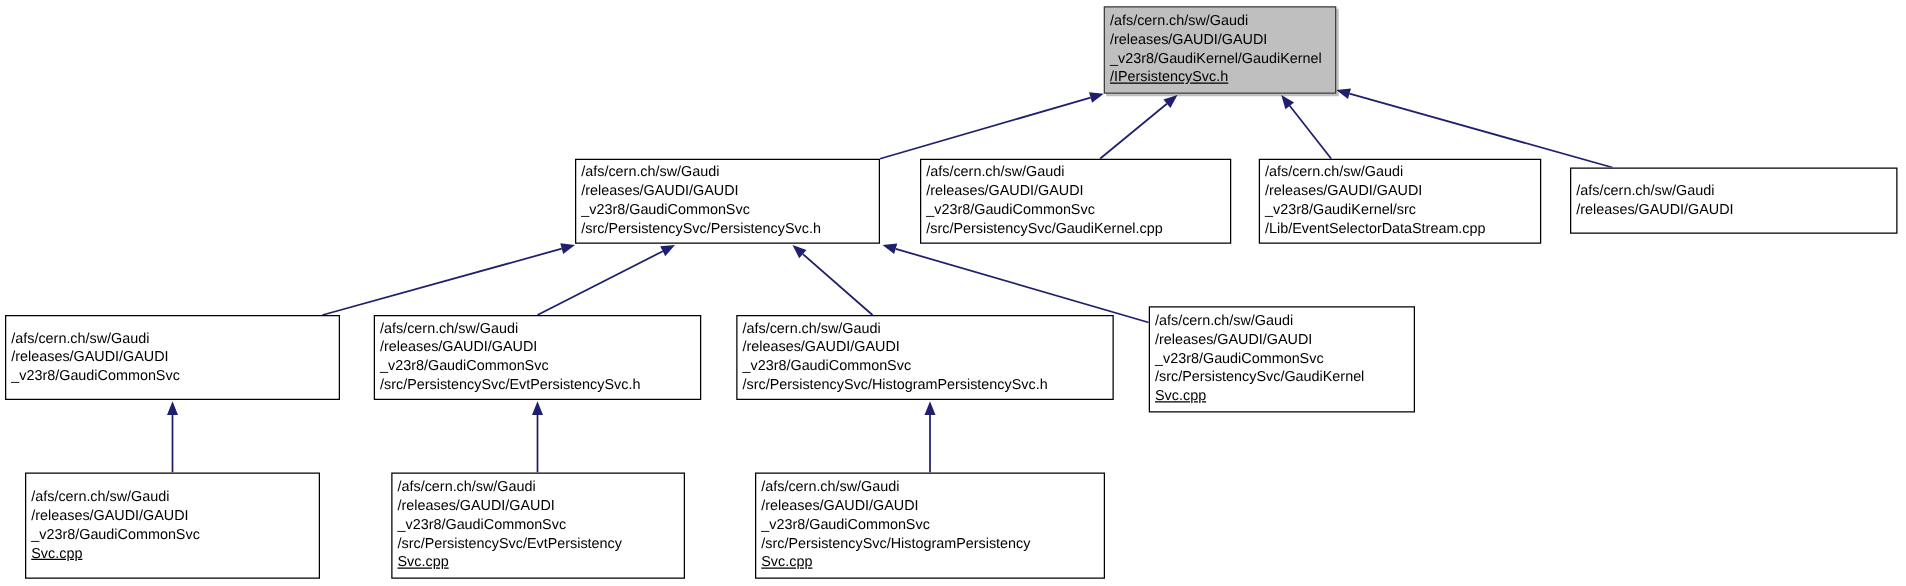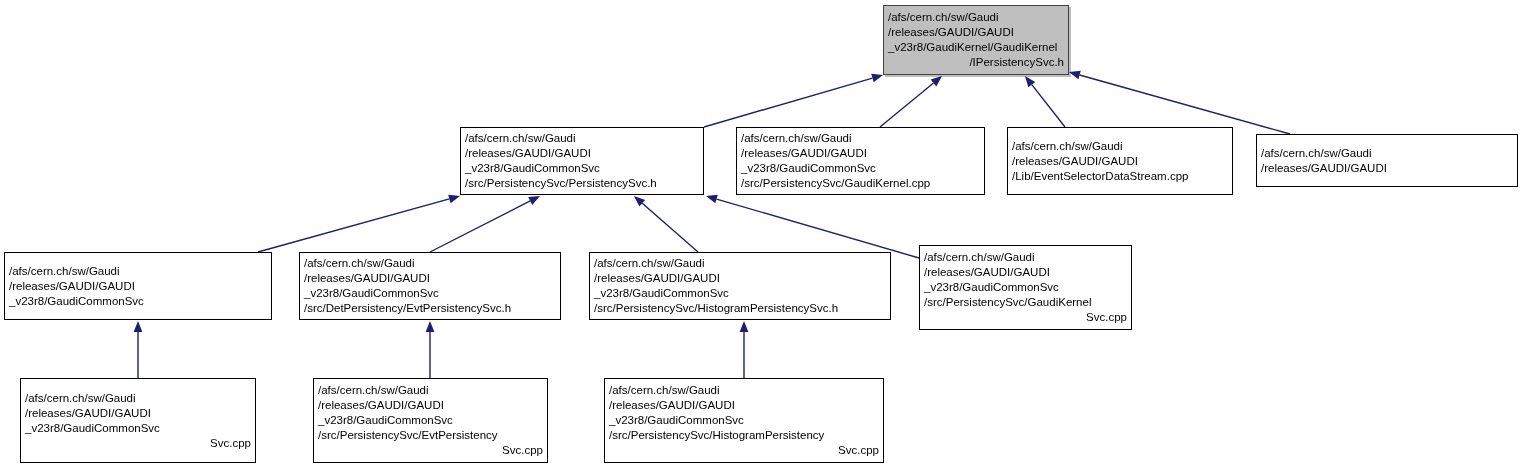"/IPersistencySvc.h" .node .line.center { text-align: right -> left; text-decoration: none -> underline }
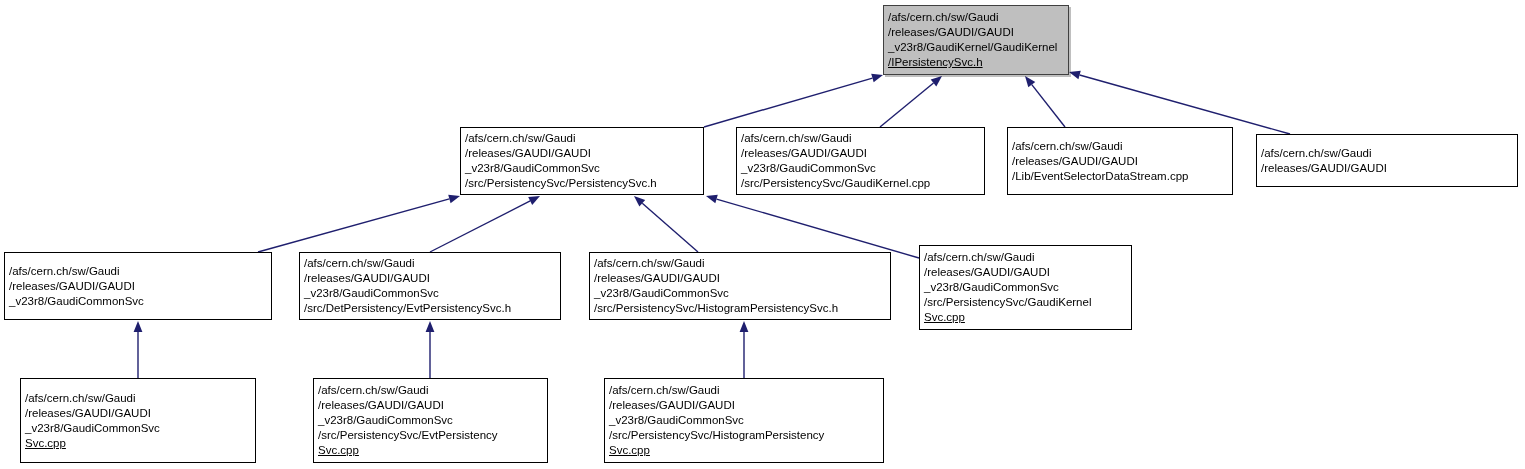"_v23r8/GaudiKernel/src" div.line { html: none -> <div>_v23r8/GaudiKernel/src</div> }
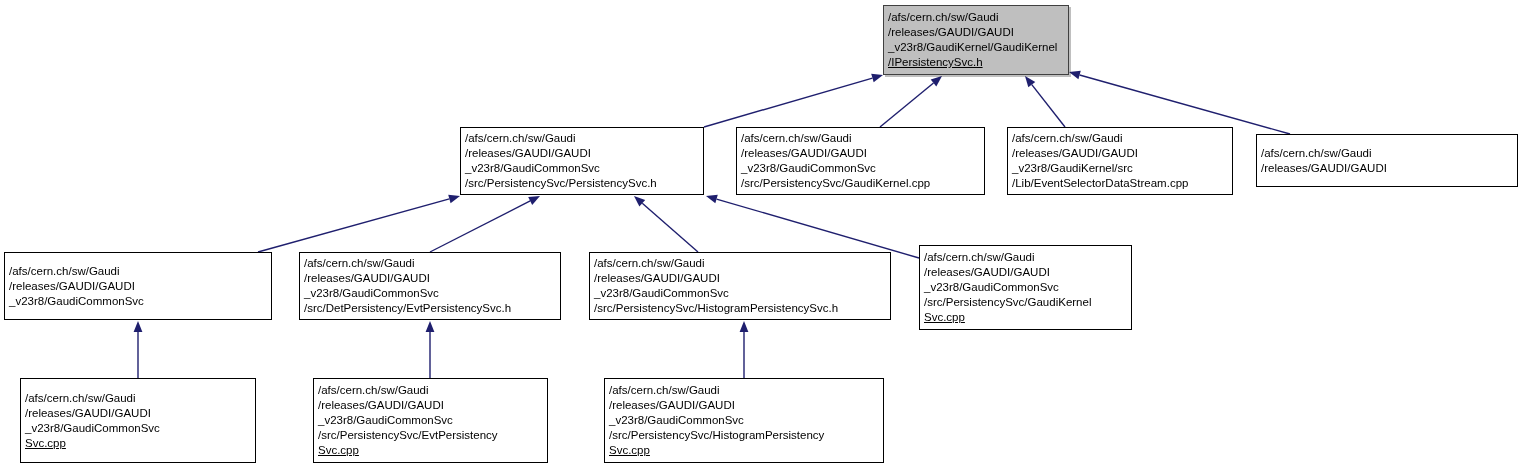"/src/DetPersistency/EvtPersistencySvc.h" div.line { text: /src/DetPersistency/EvtPersistencySvc.h -> /src/PersistencySvc/EvtPersistencySvc.h }
